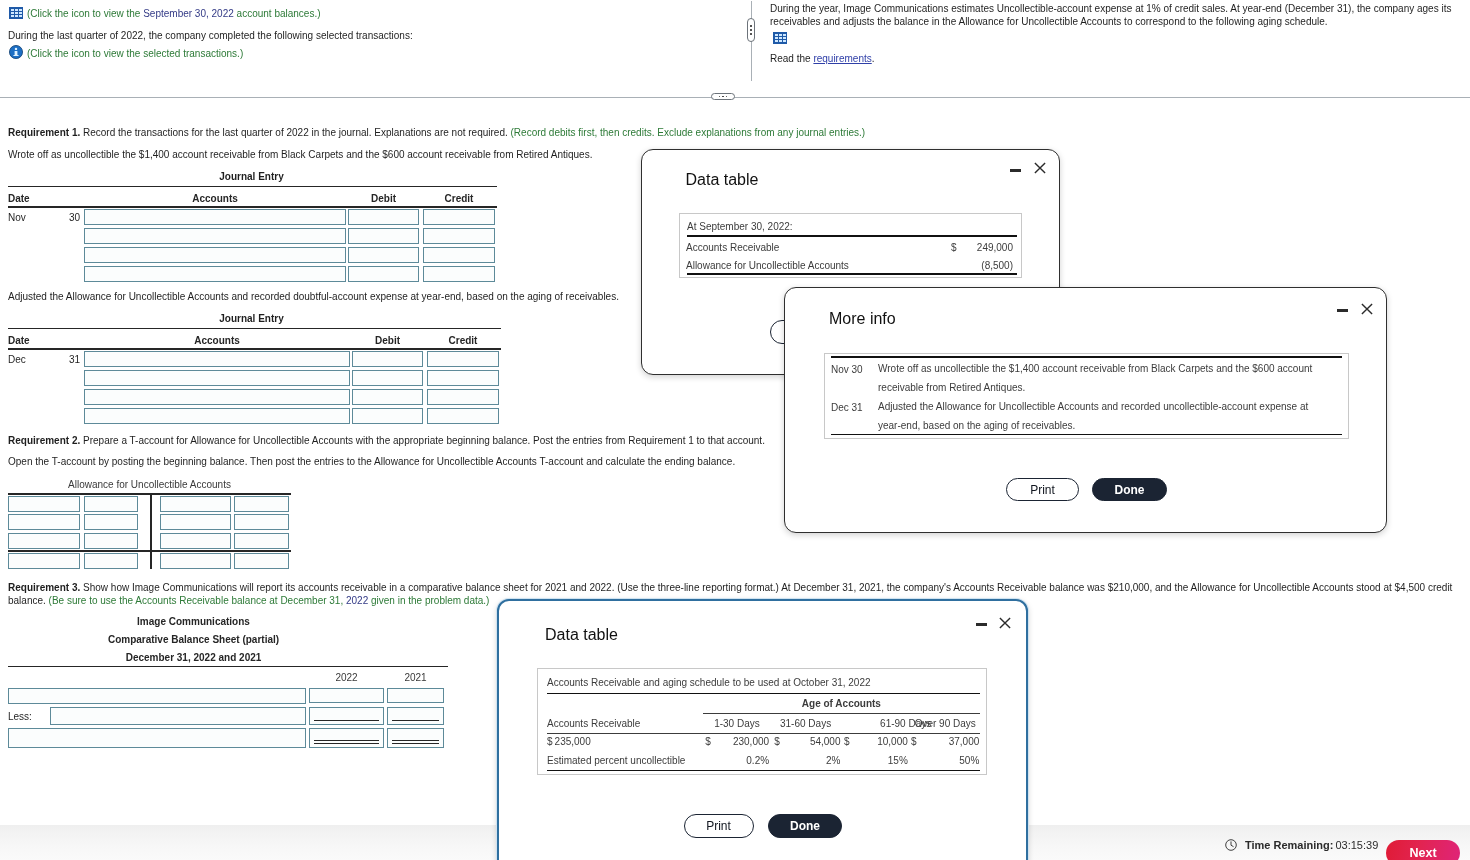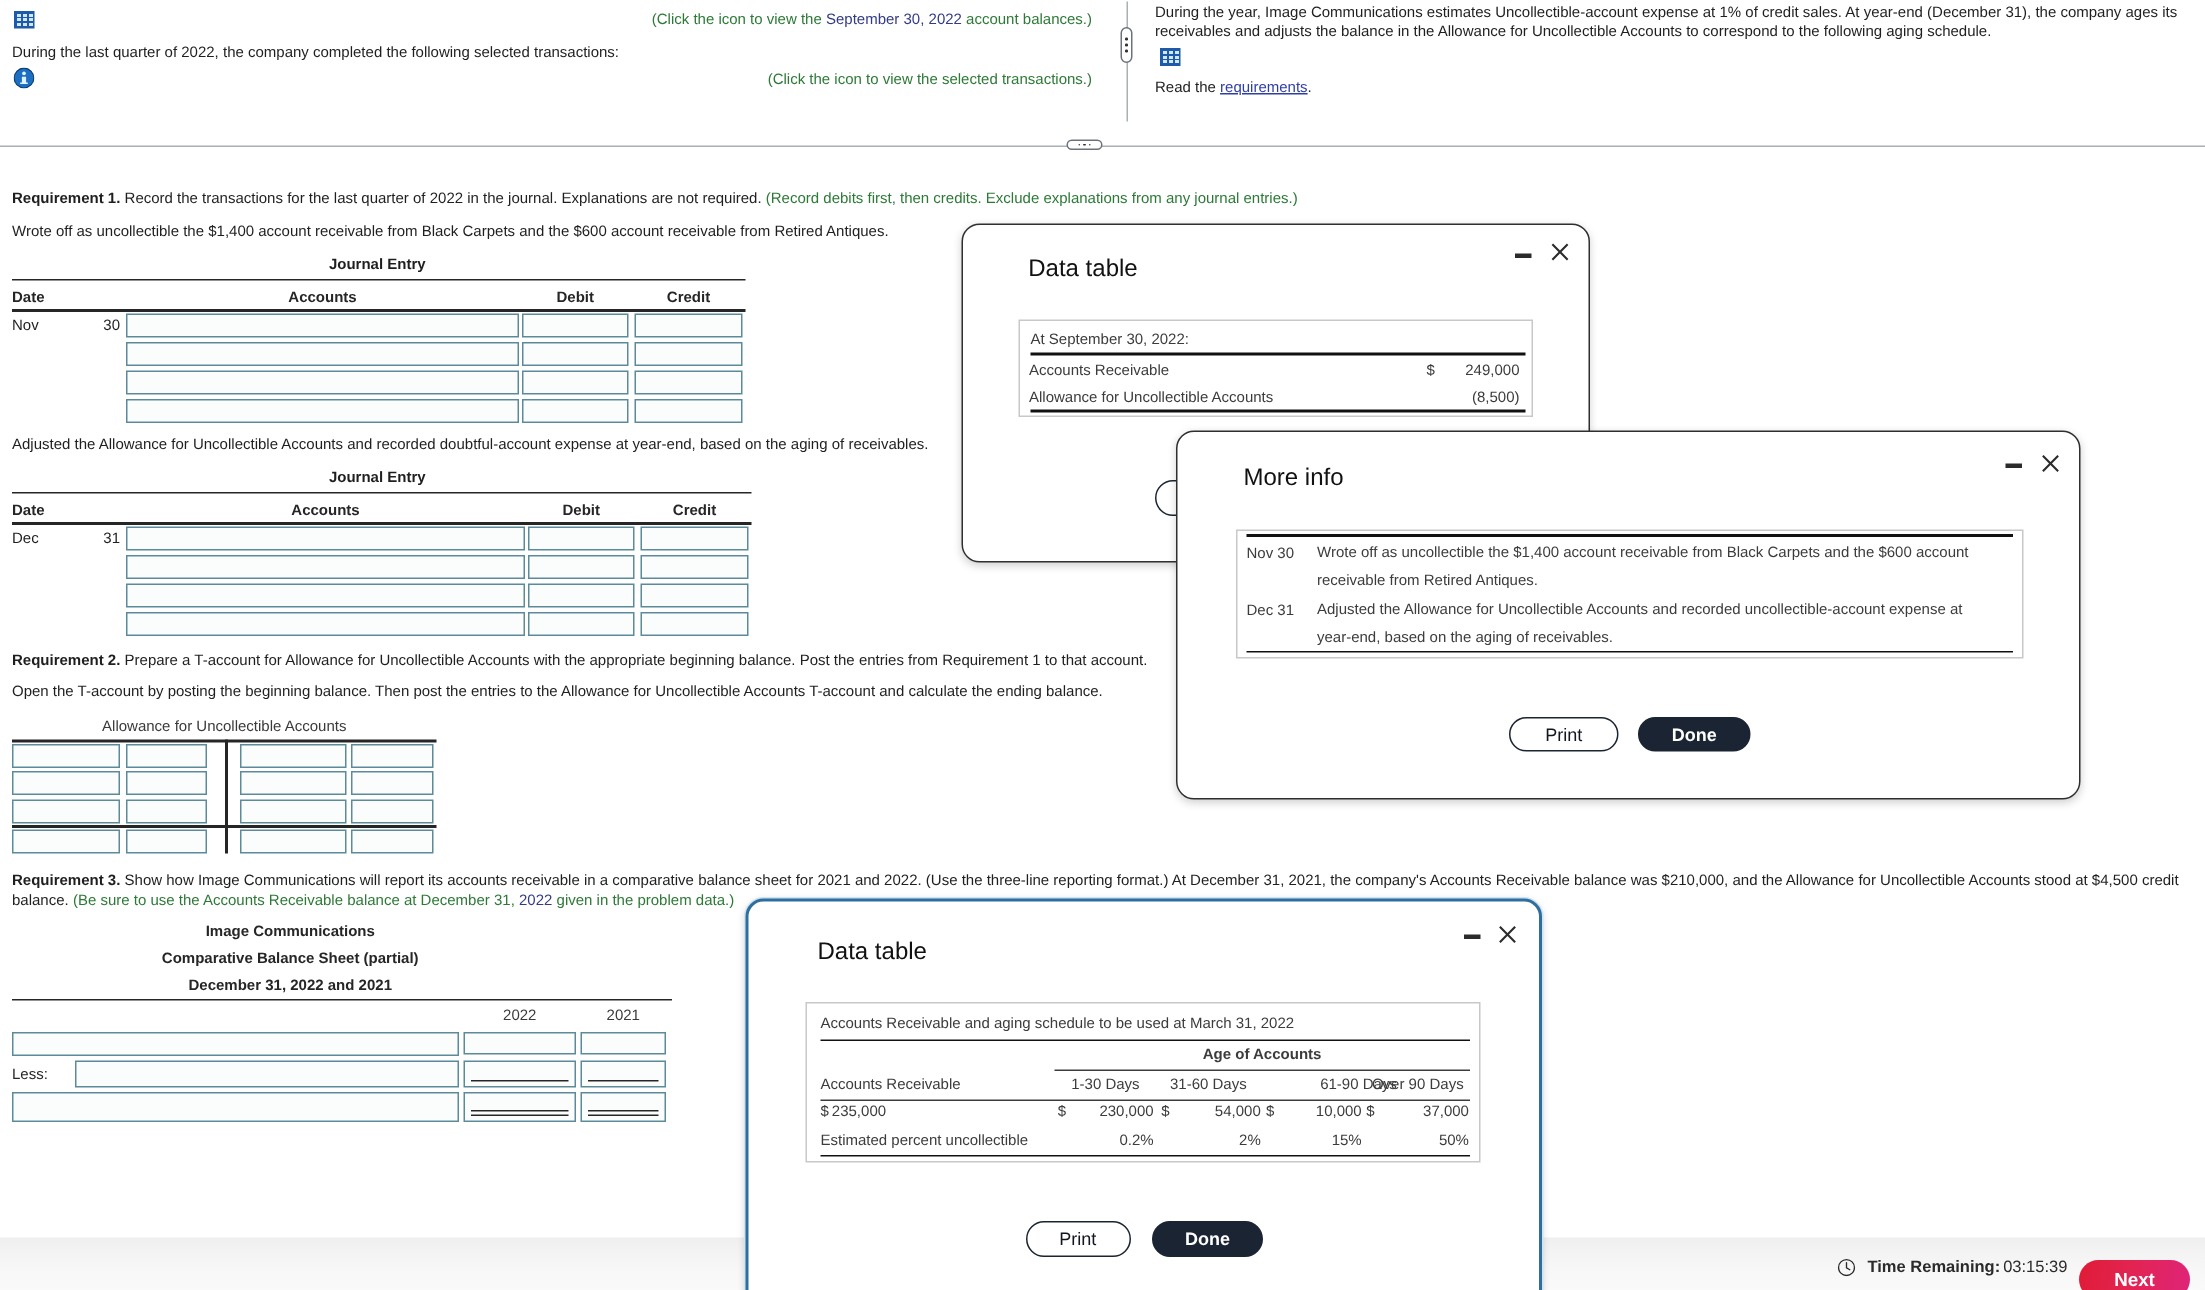"(Click the icon to view" .iconline { justify-content: space-between -> none }
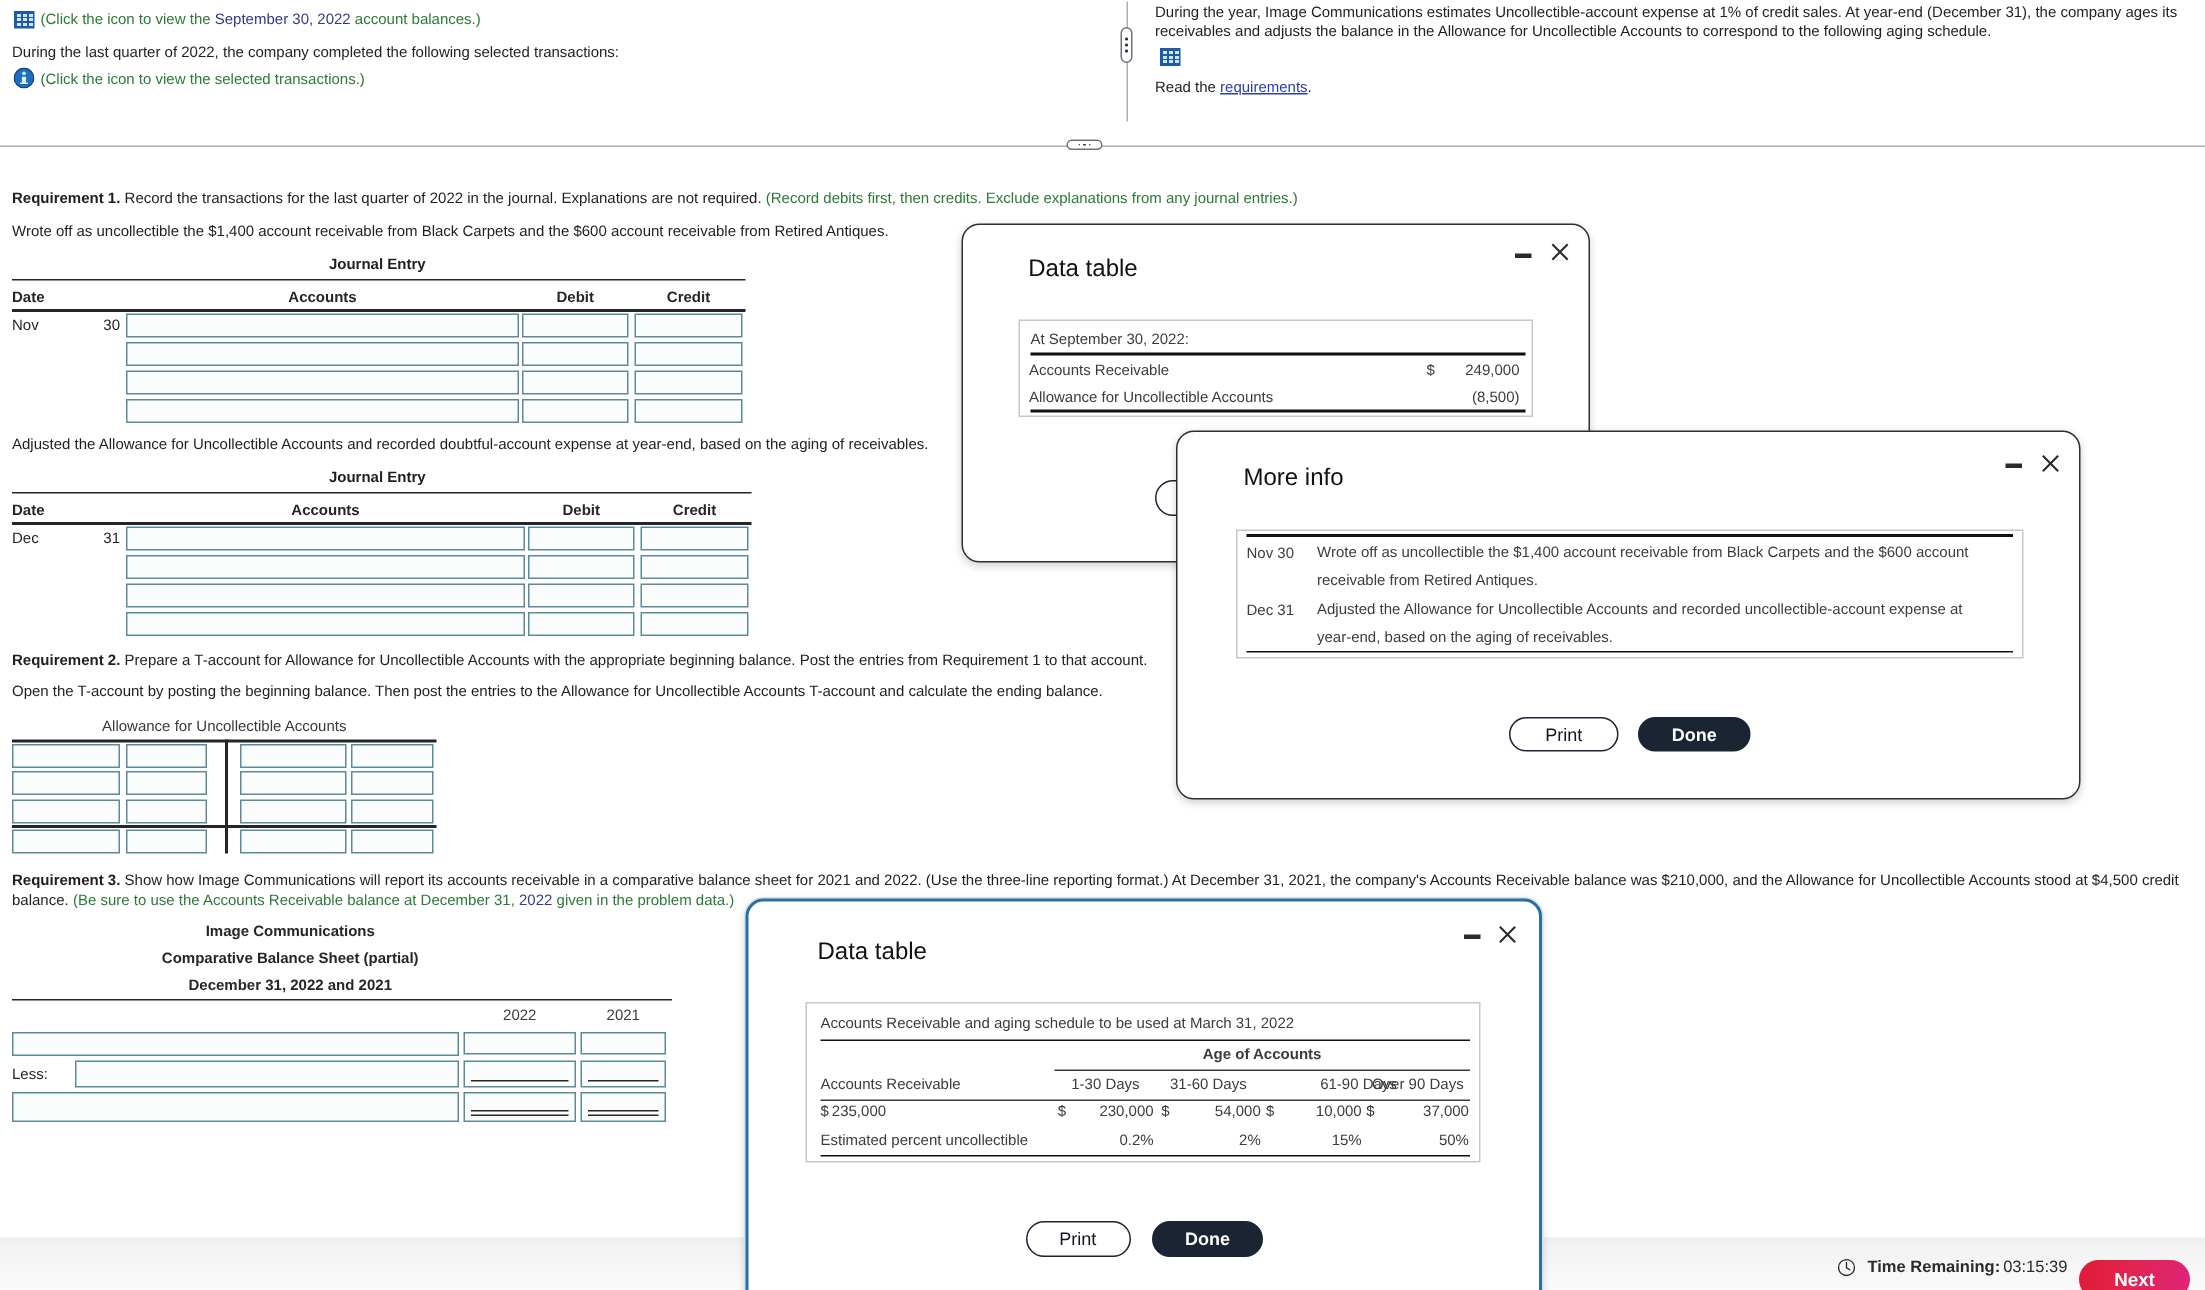"Accounts Receivable and aging schedule" div { text: March -> October }
